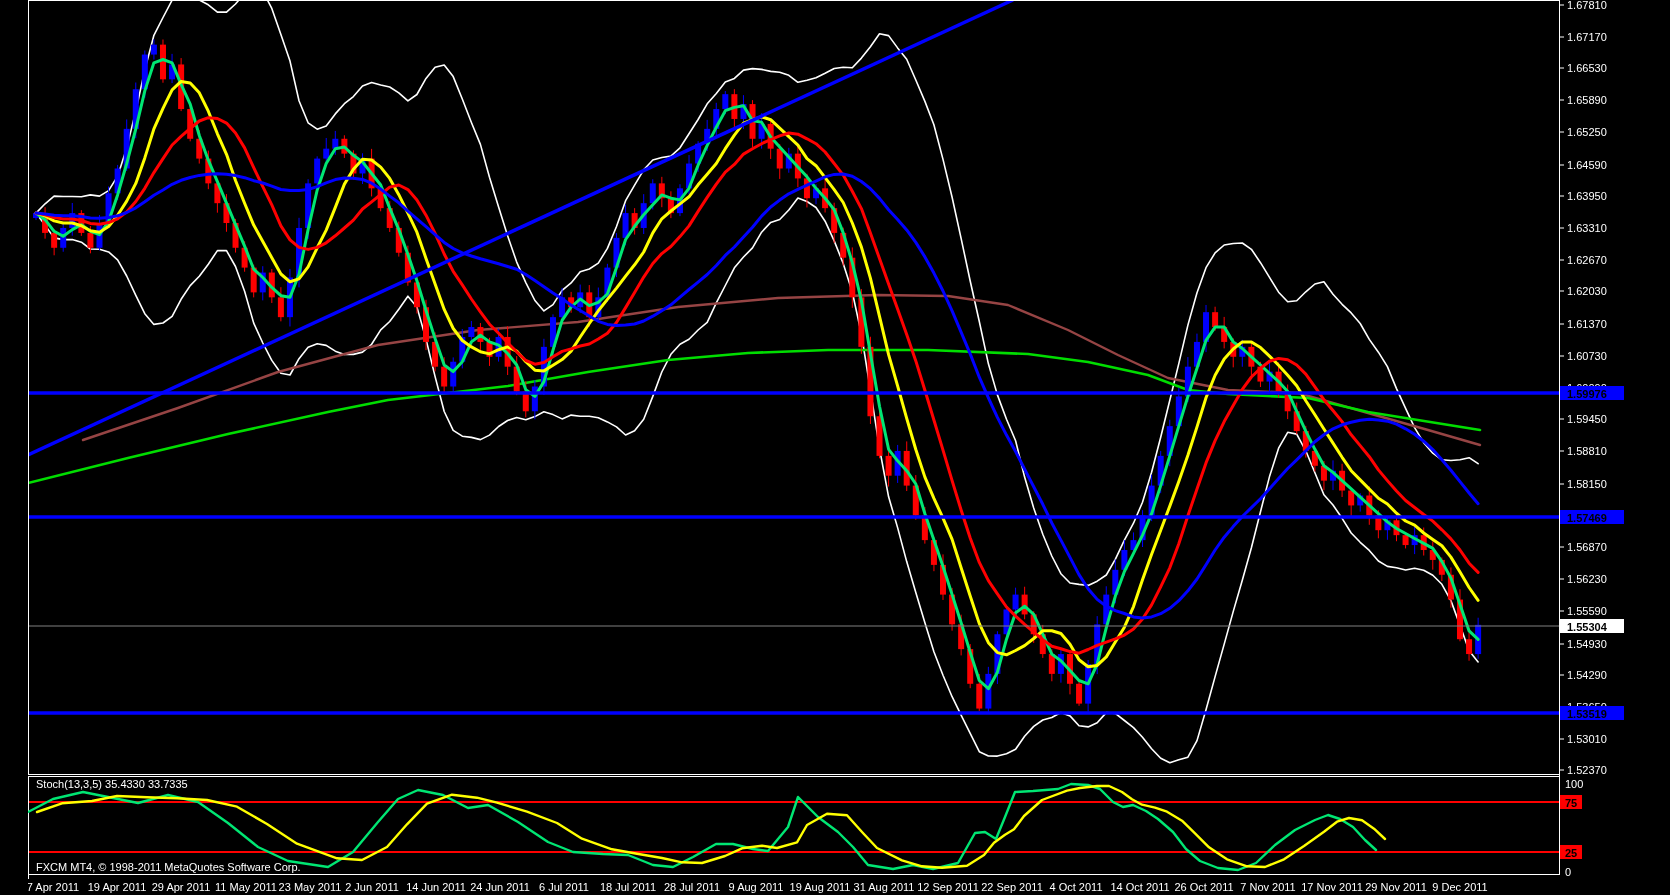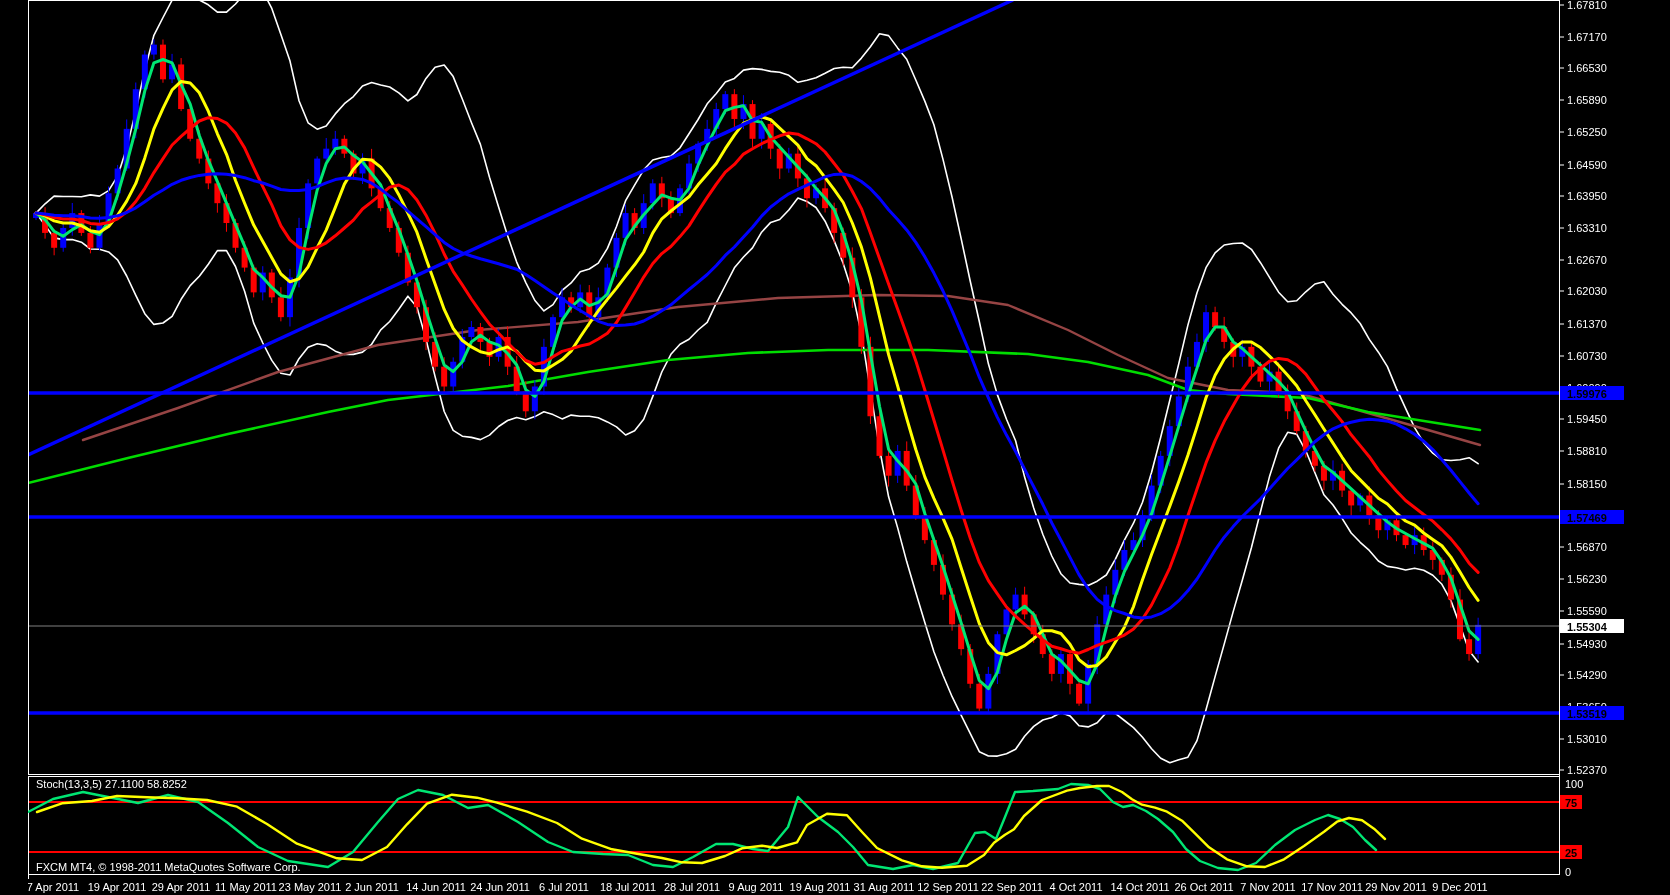"Stoch(13,3,5) 27.1100 58.8252" div { text: 27.1100 58.8252 -> 35.4330 33.7335 }
